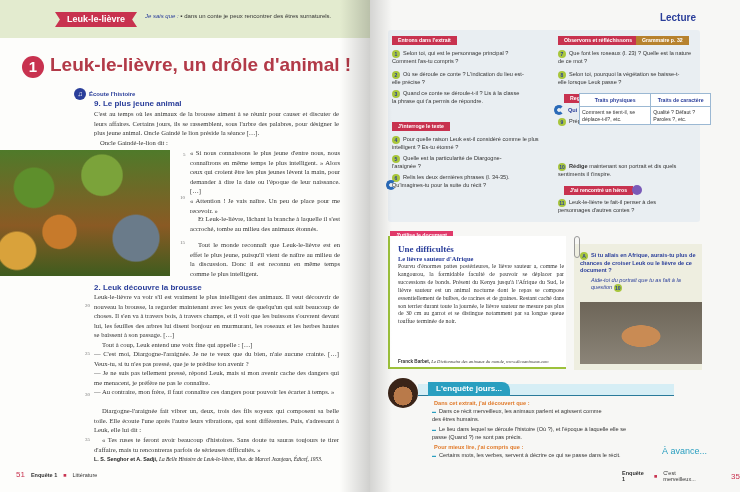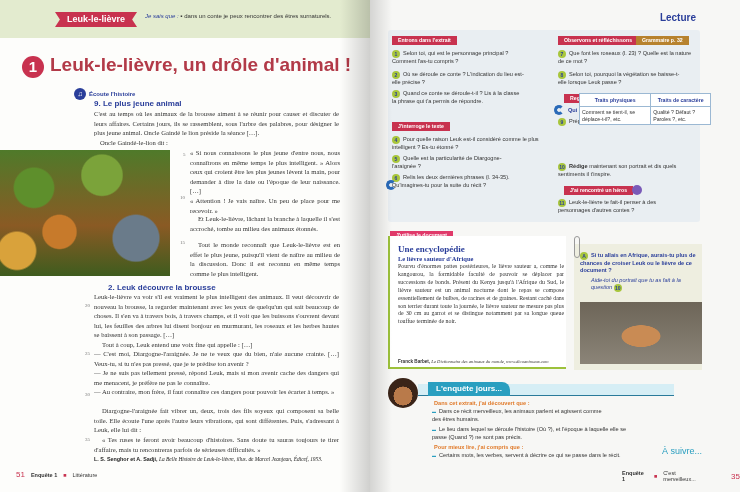"Une encyclopédie" div.doctitle { text: encyclopédie -> difficultés }
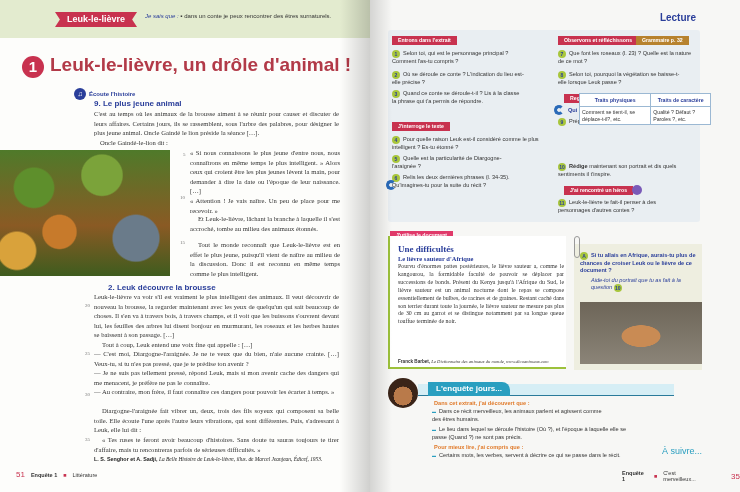"2. Leuk découvre la brousse" div.h2 { left: 108px -> 94px }
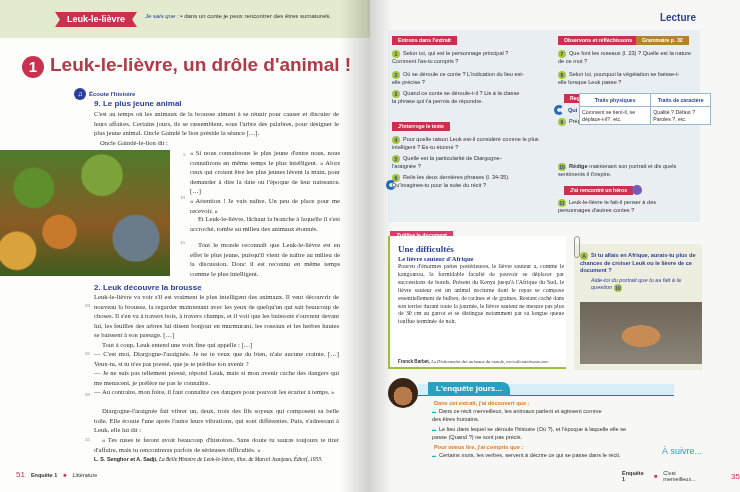"À suivre..." div.asuivre { text: suivre -> avance }
